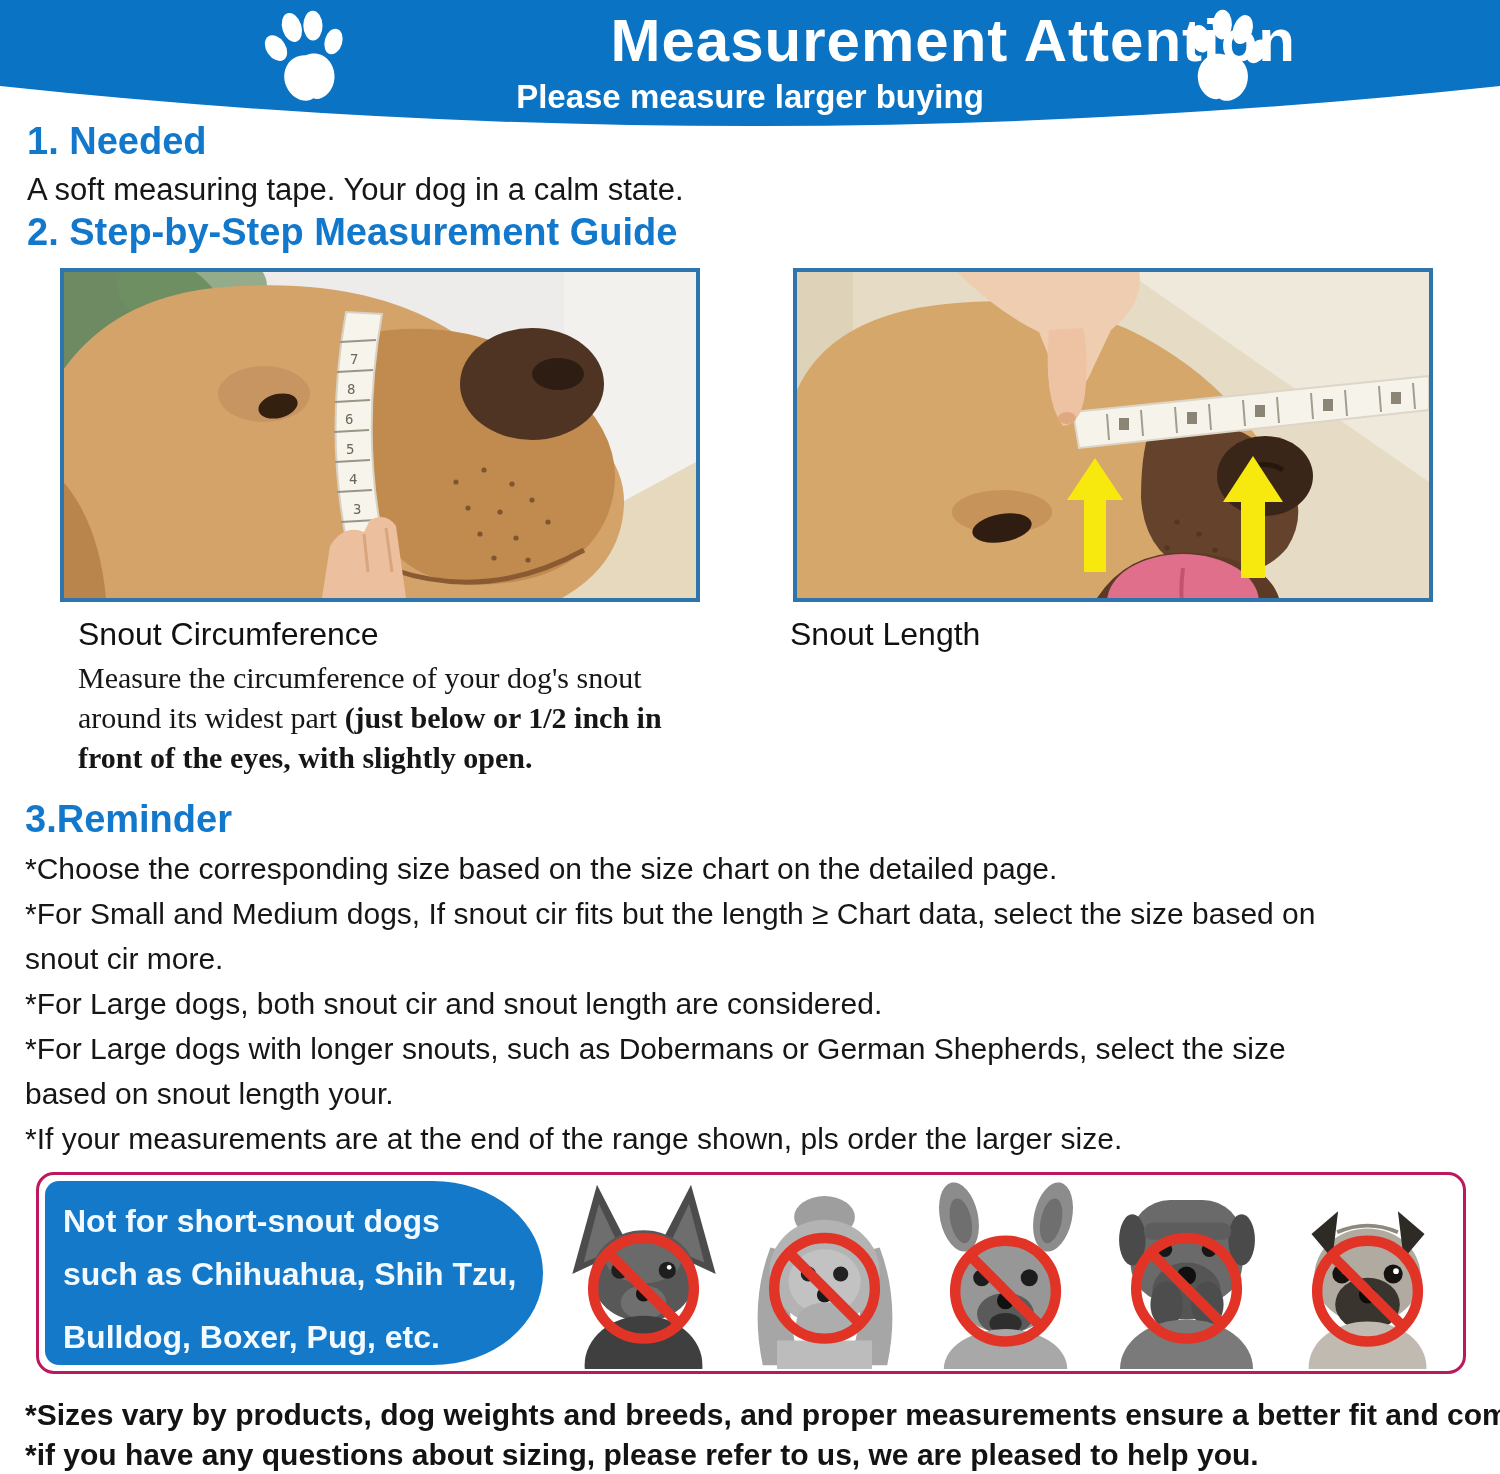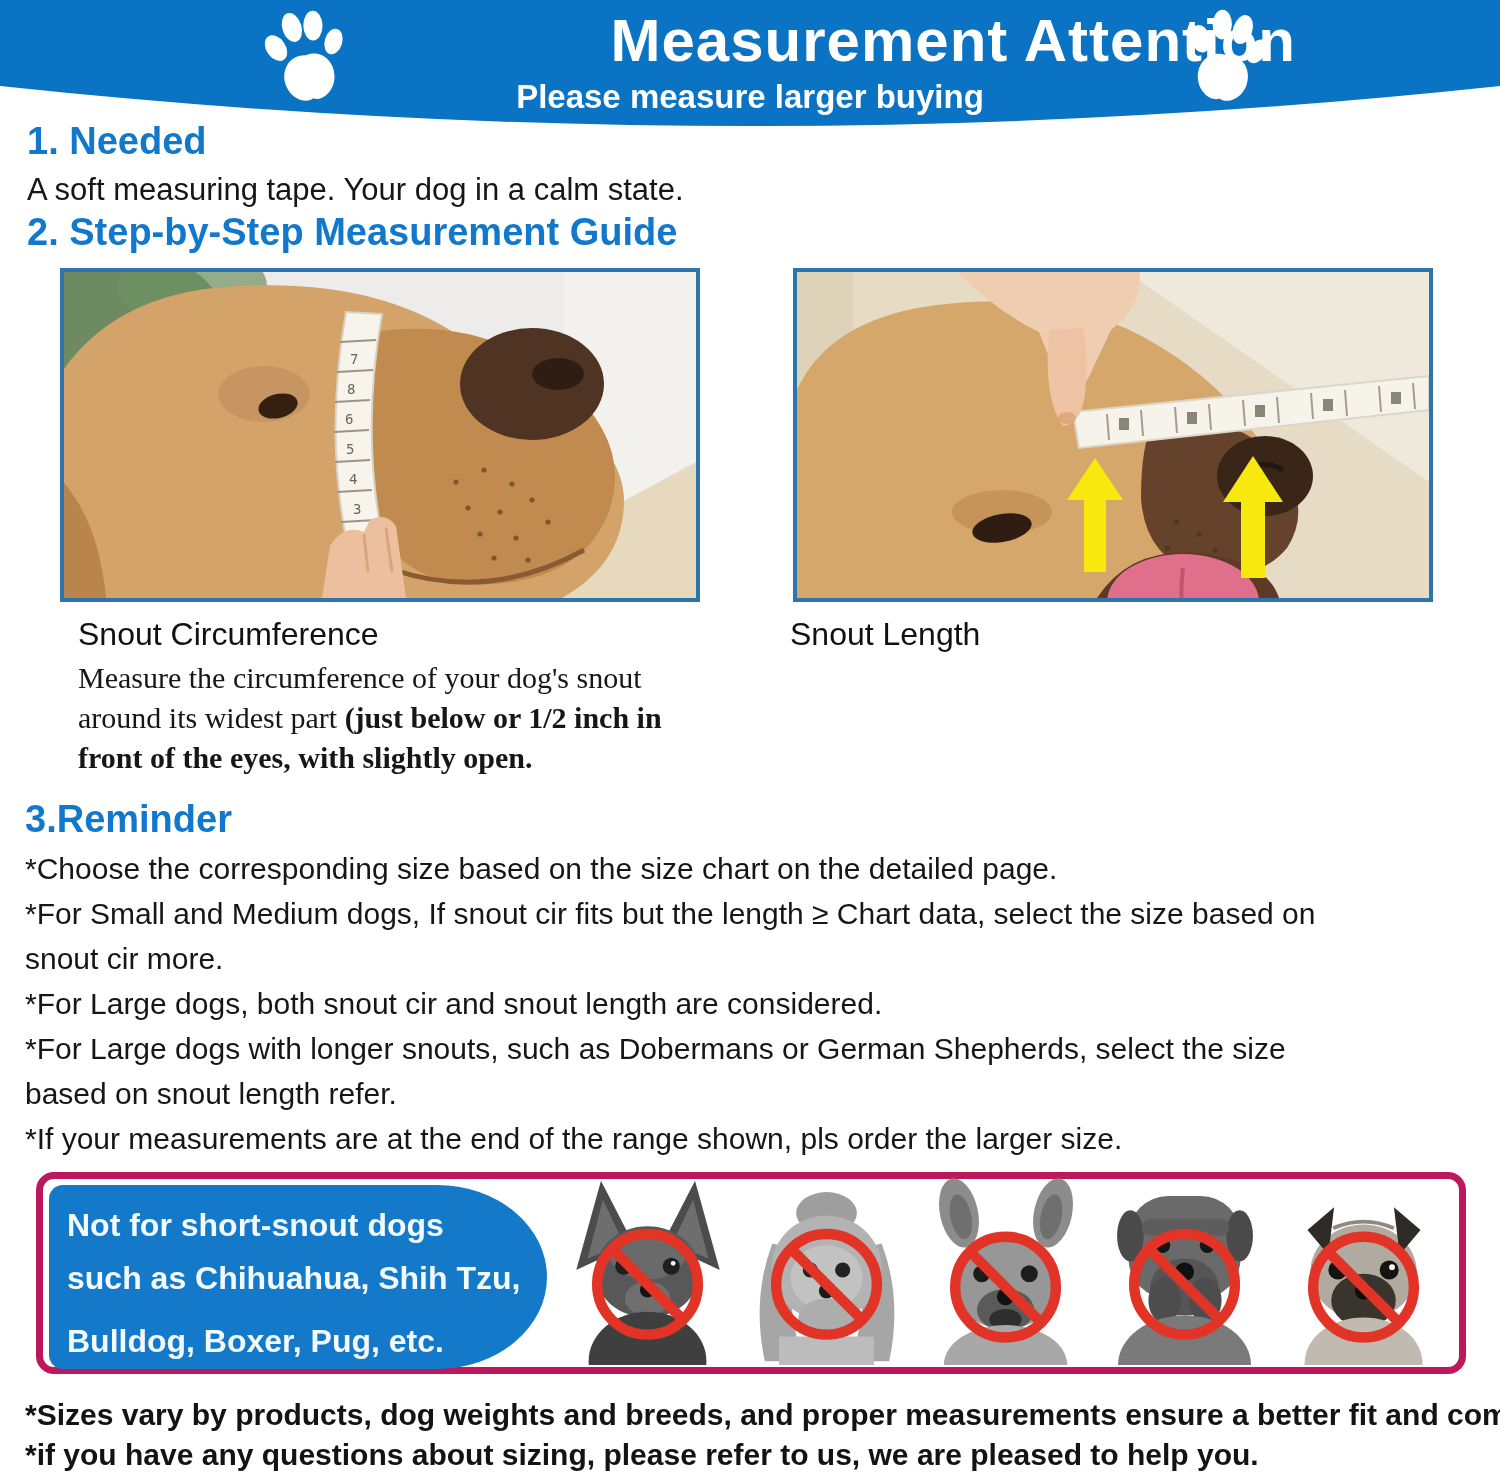"based on snout length refer." div.rem-line { text: refer -> your }
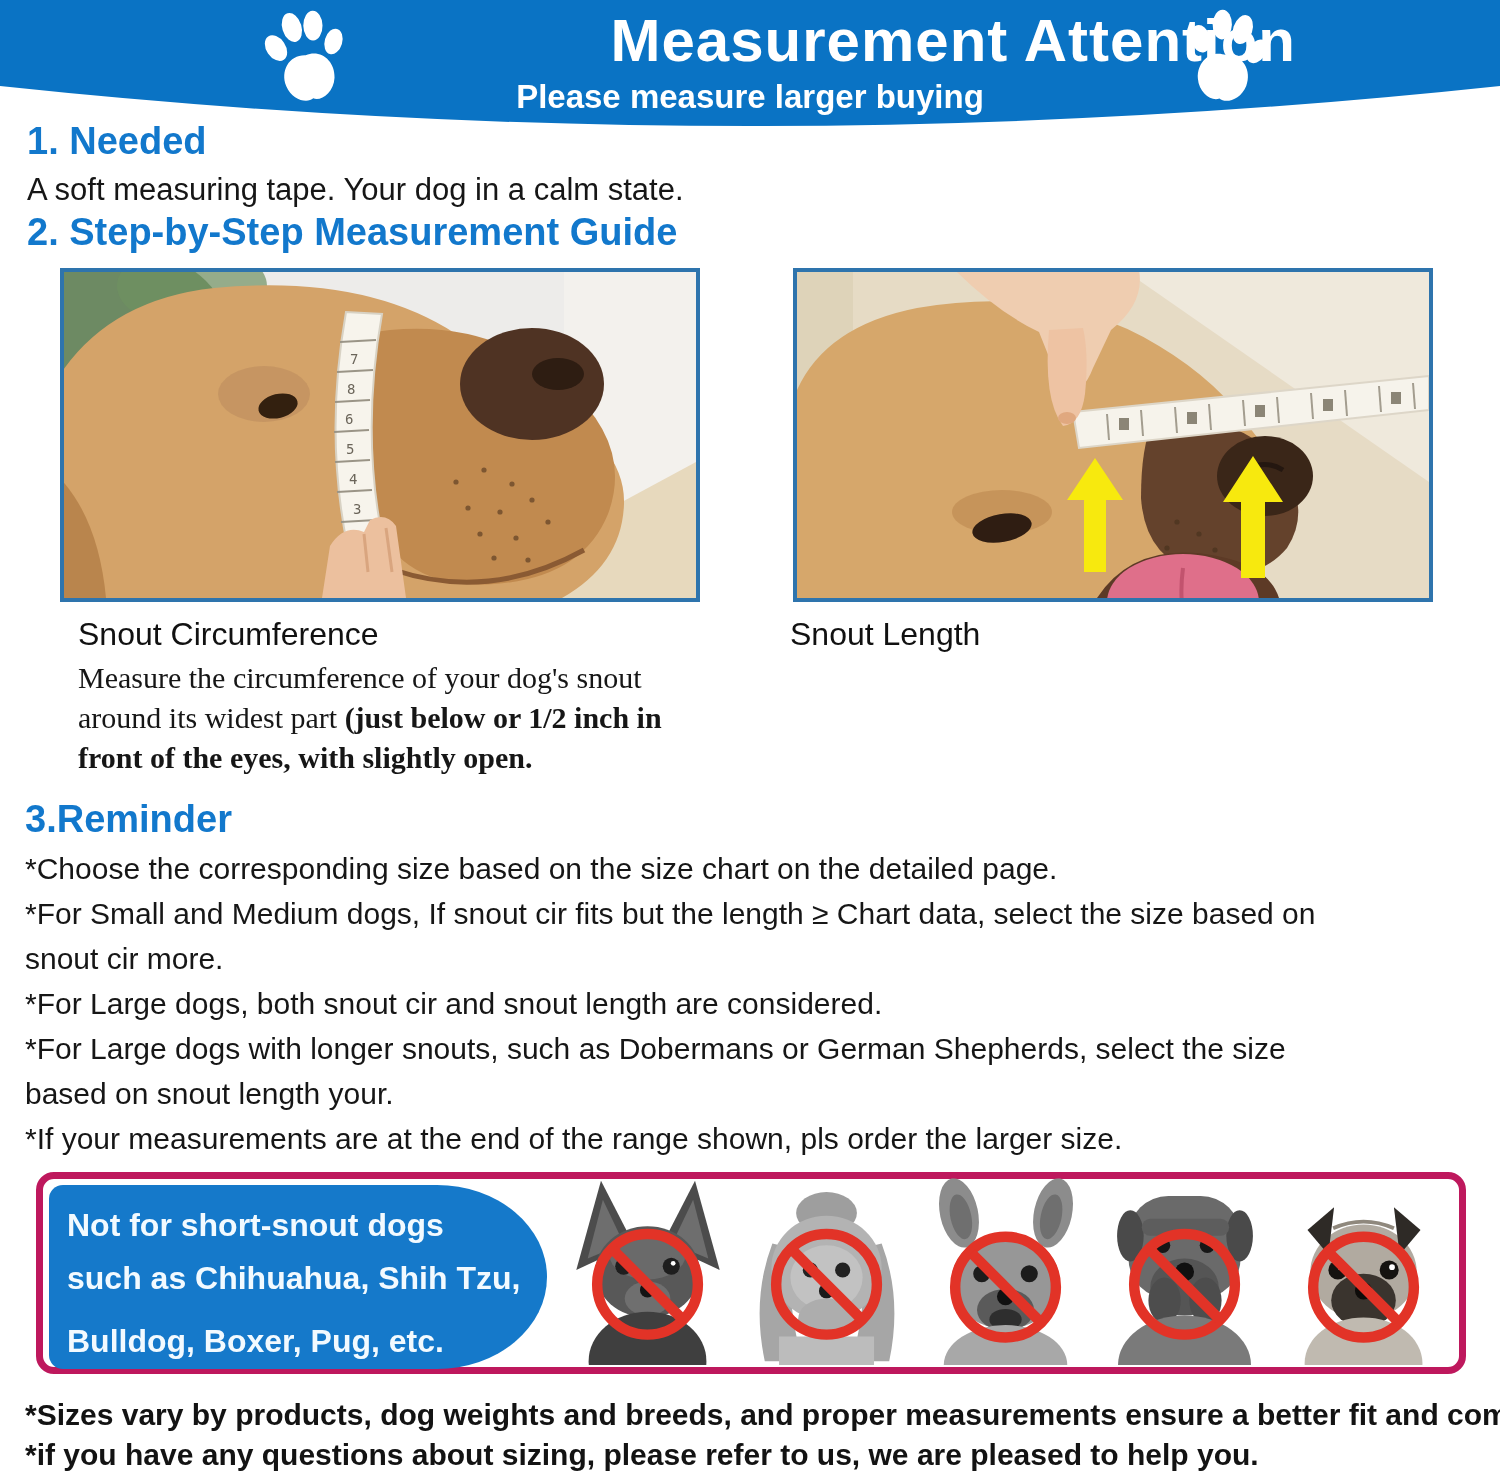"Not for short-snout dogs" .warnbox { border: 7px solid #be185d -> 3px solid #be185d }
